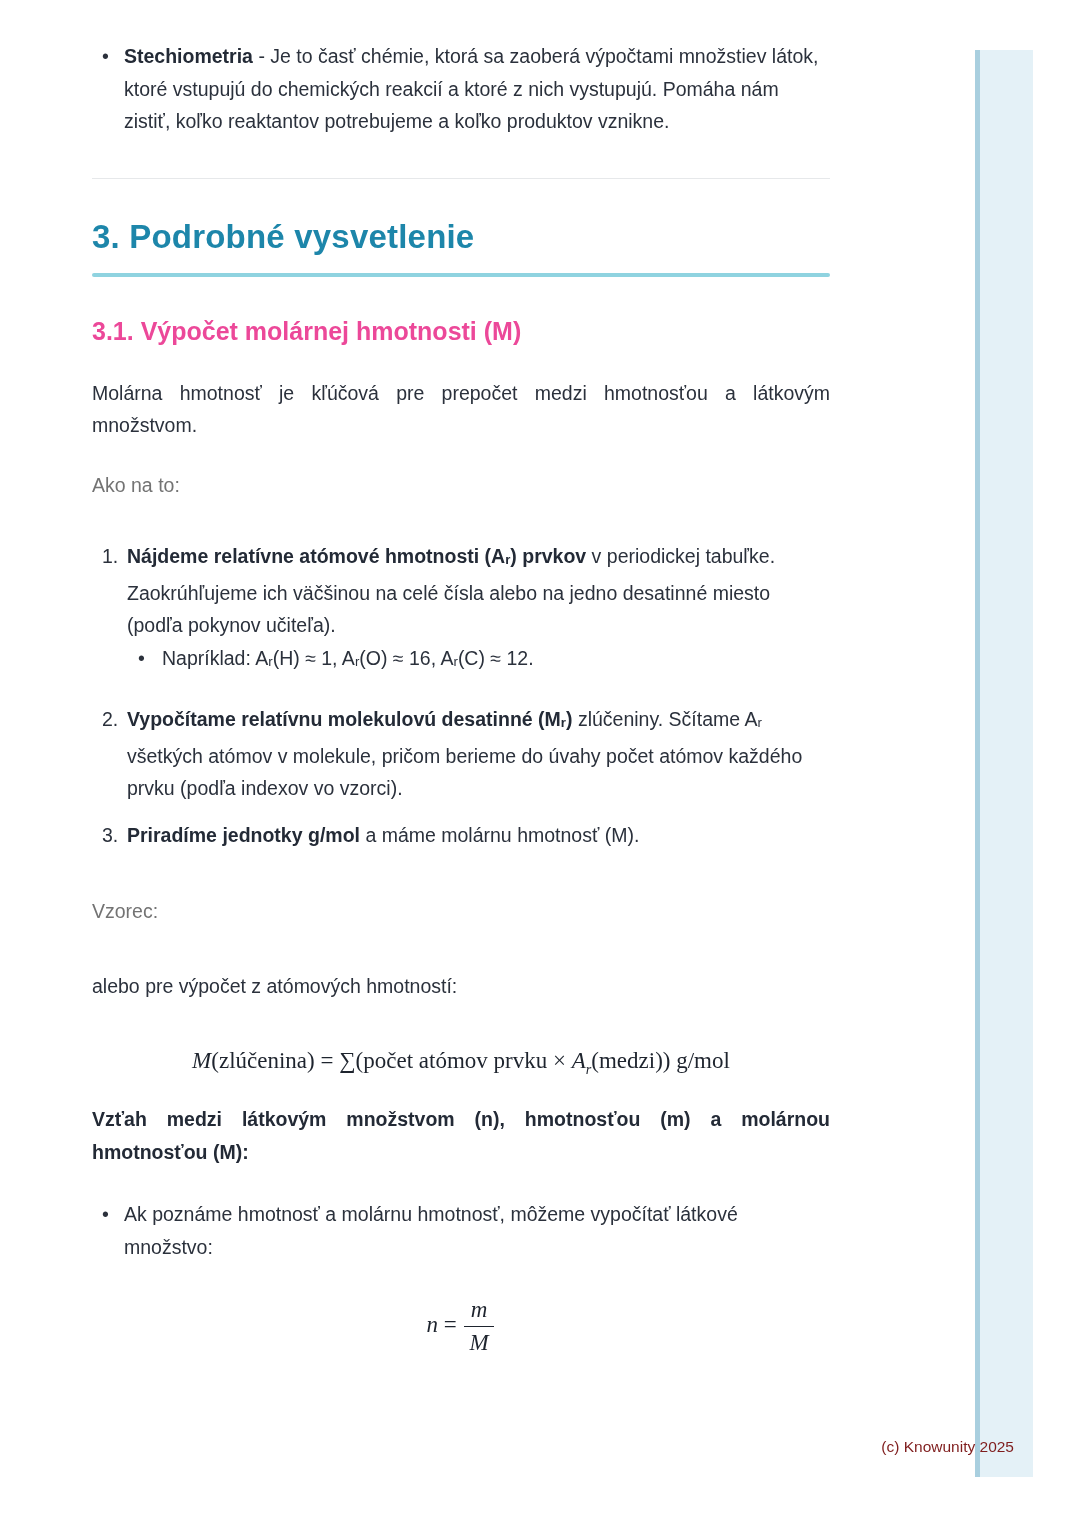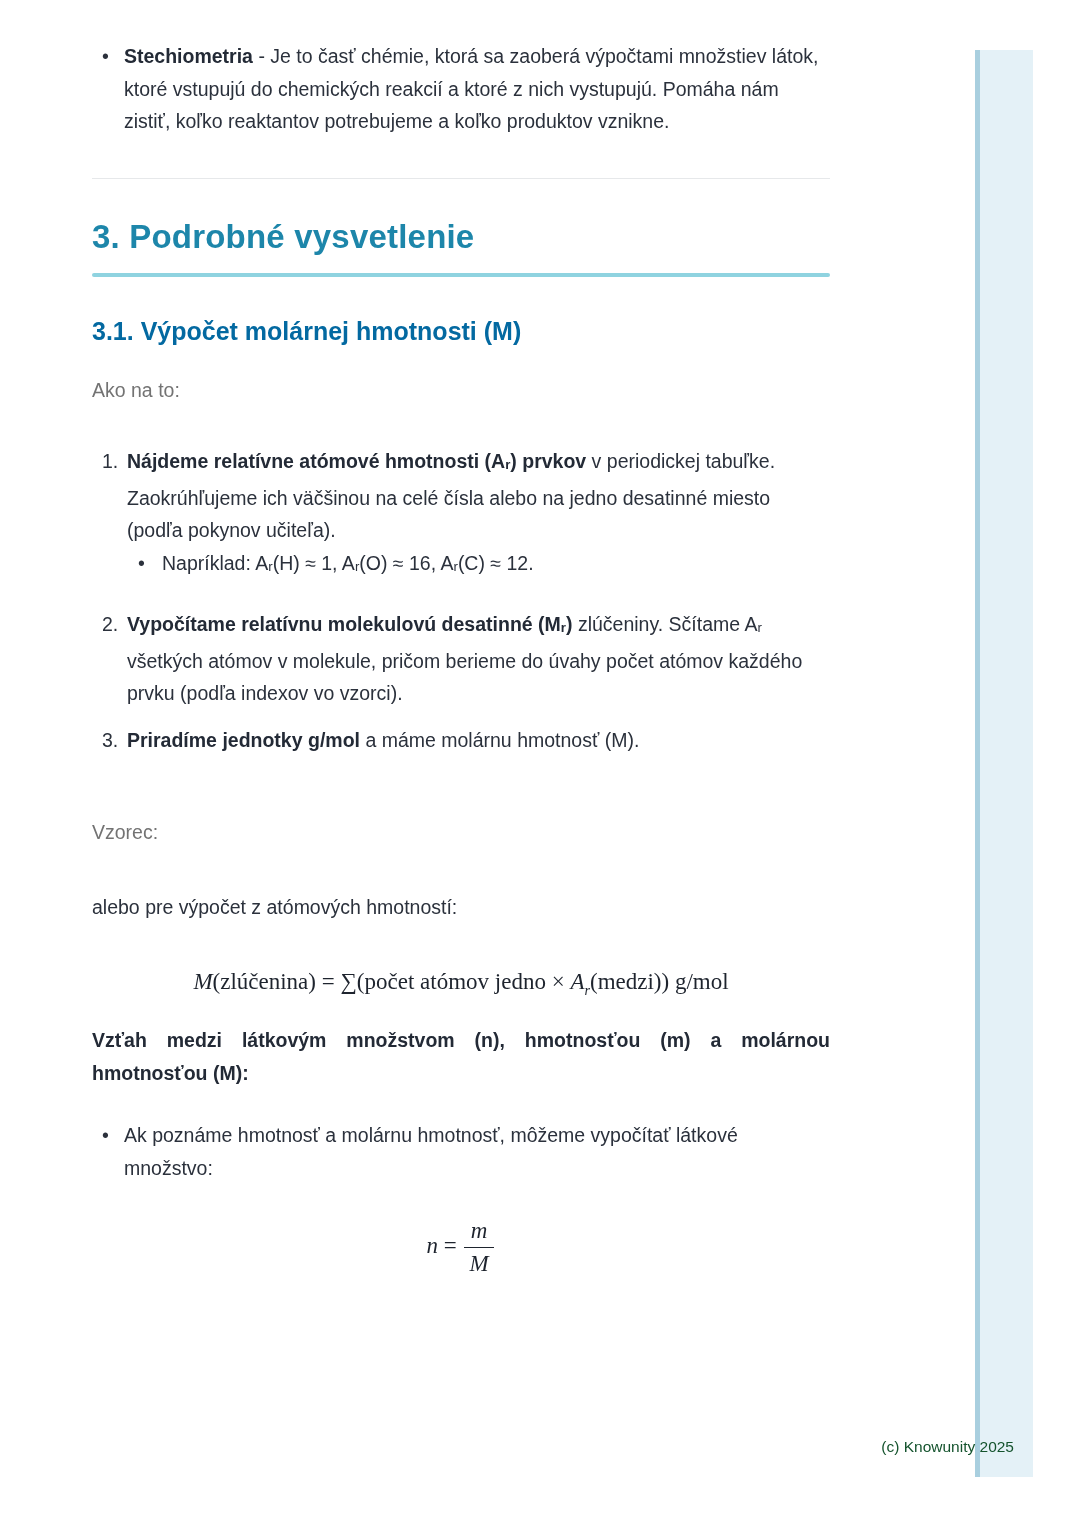"3.1. Výpočet molárnej hmotnosti (M)" h2.subsec { color: #0369a1 -> #ec4899 }
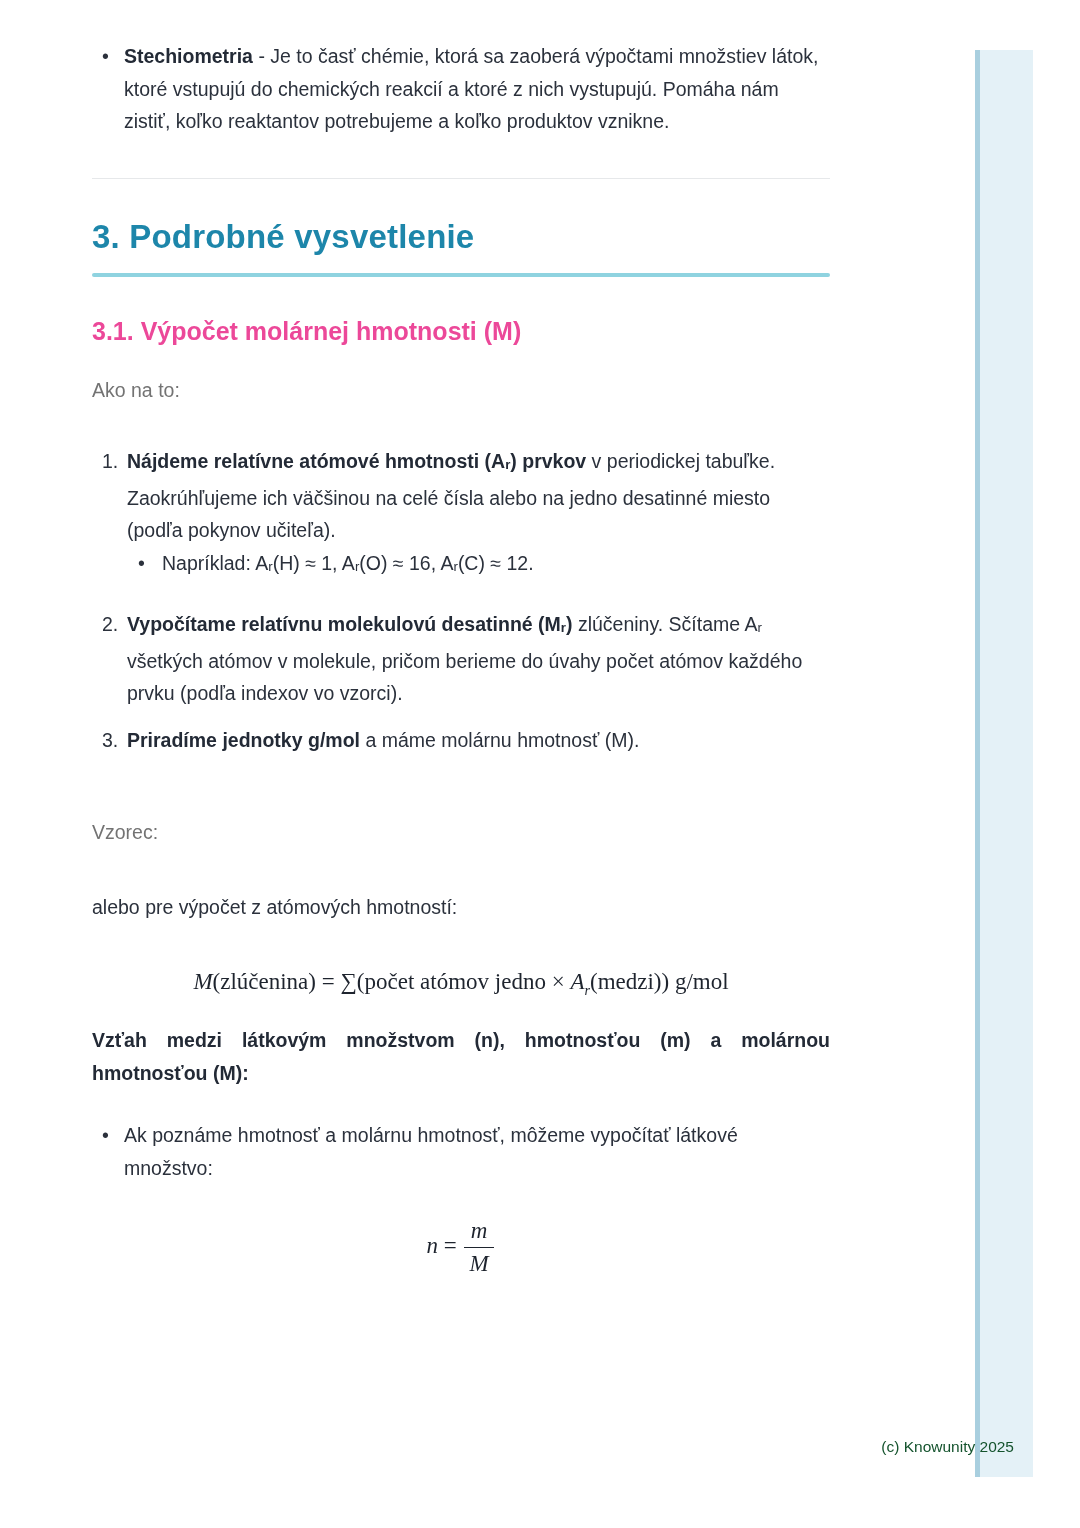"Molárna hmotnosť je kľúčová pre" p.para { html: none -> <p>Molárna hmotnosť je kľúčová pre prepočet medzi hmotnosťou a látkovým množstvom.</p> }
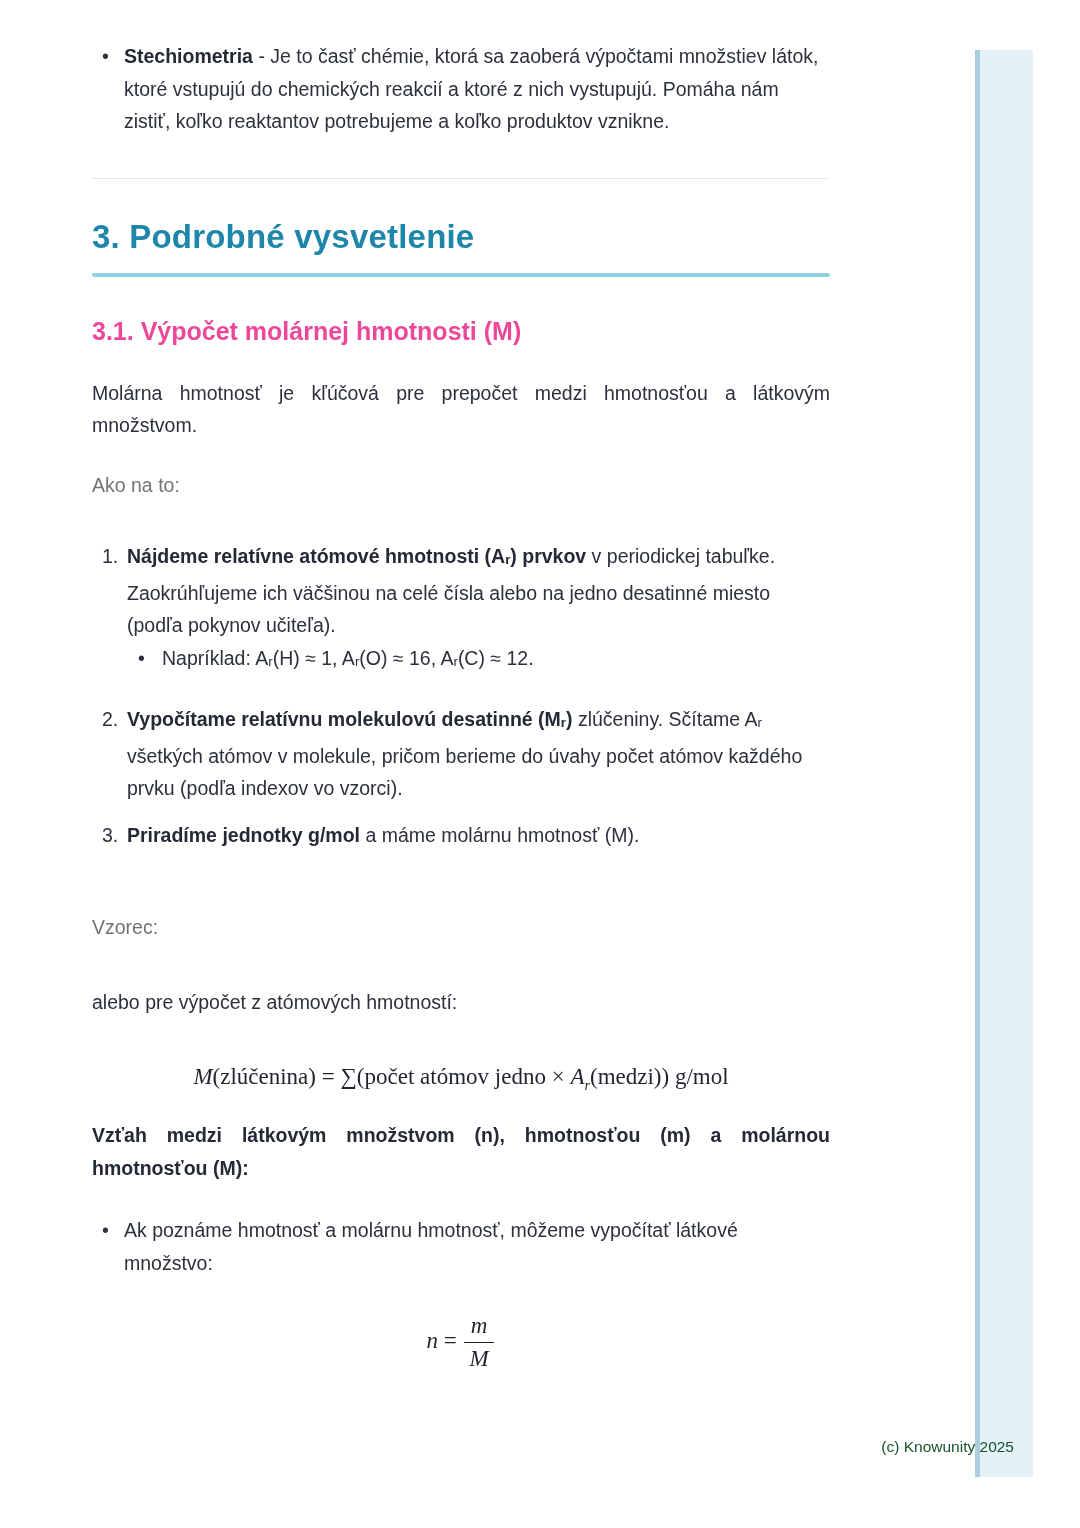"Vzorec:" p.label { margin-top: 60px -> 44px }
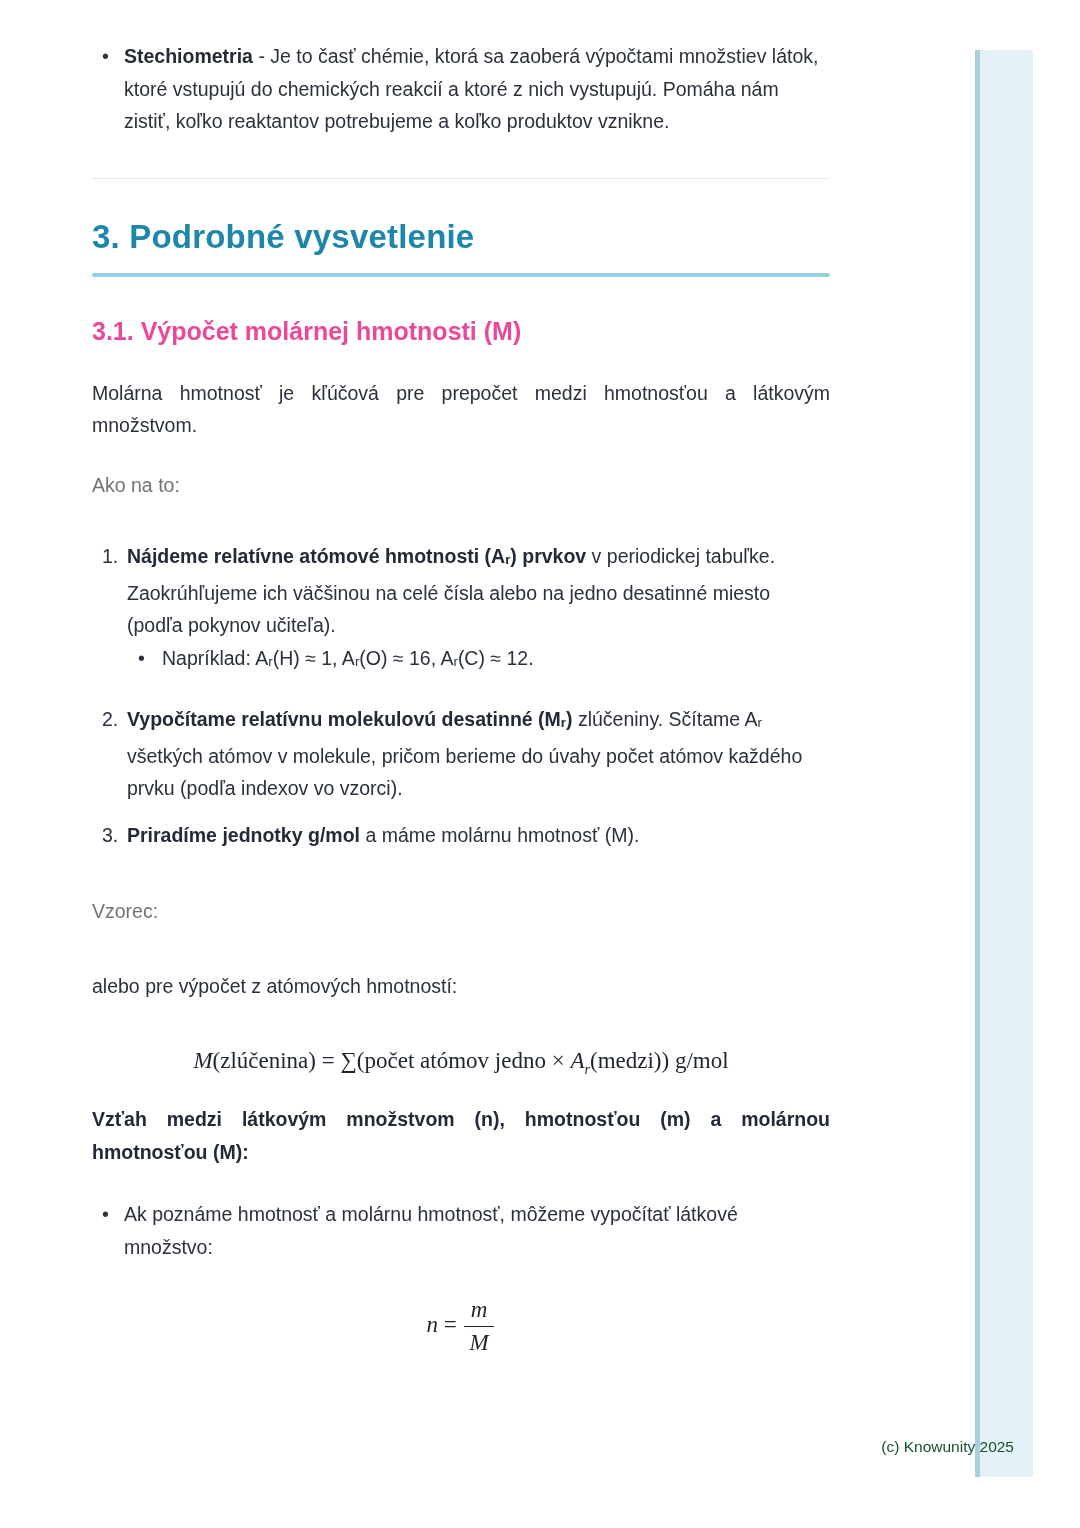"(počet atómov jedno ×" span { text: jedno -> prvku }
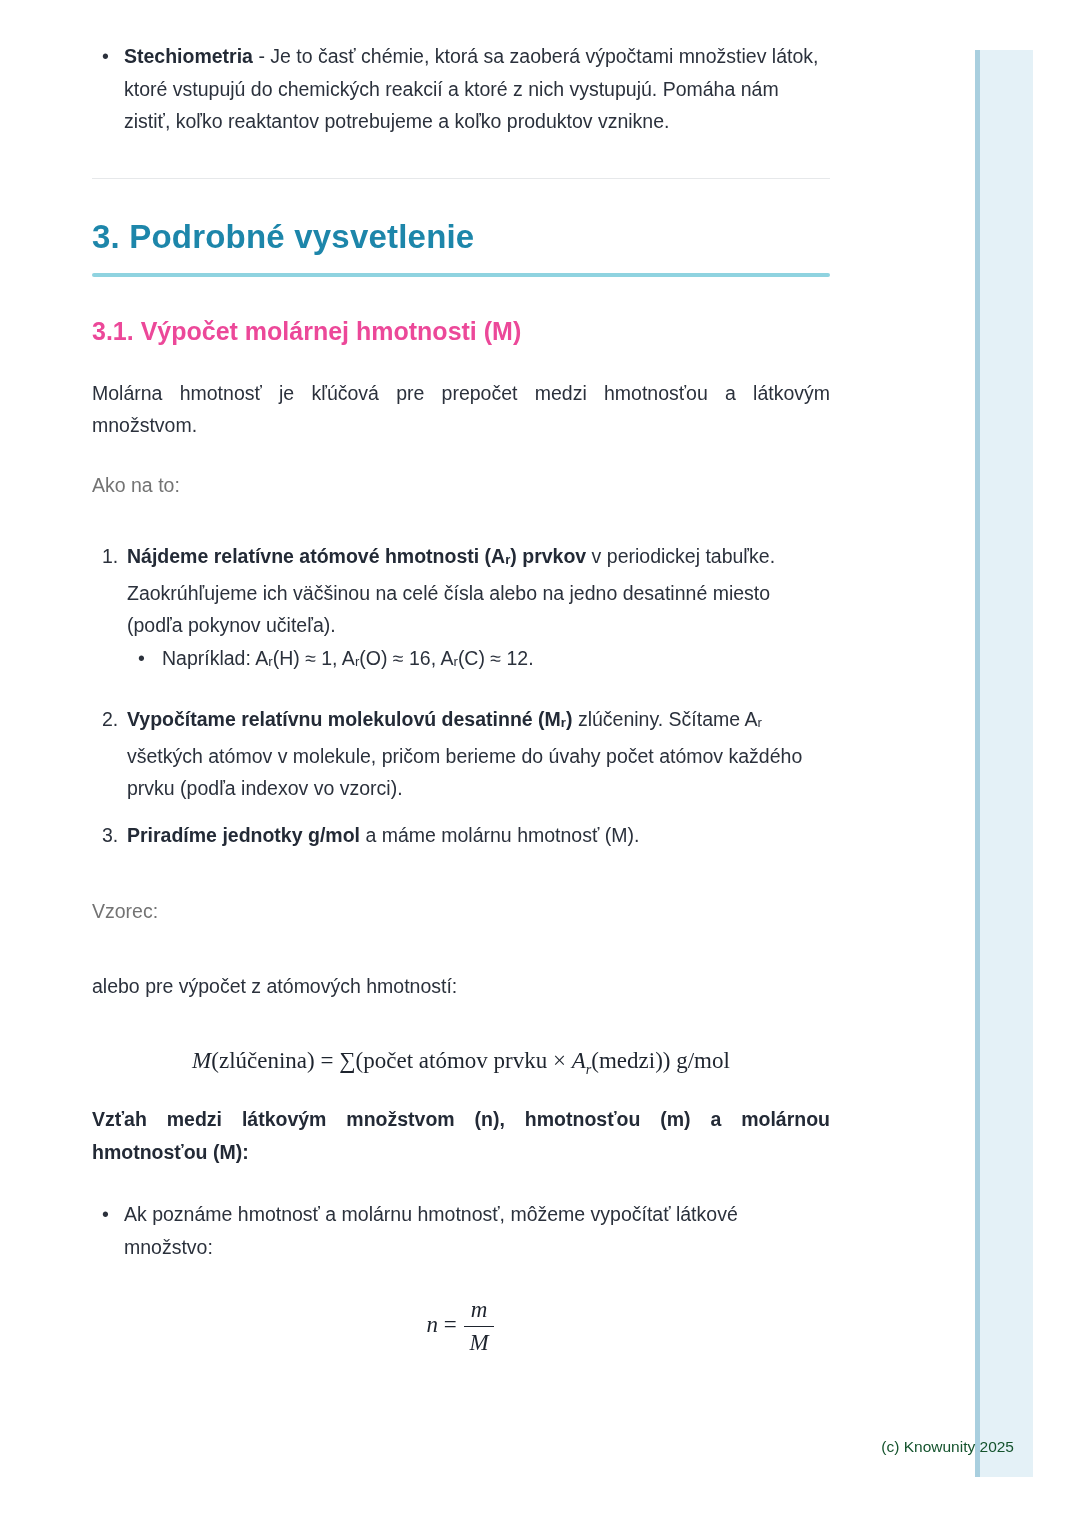"(c) Knowunity 2025" .footer { color: #14532d -> #7f1d1d }
